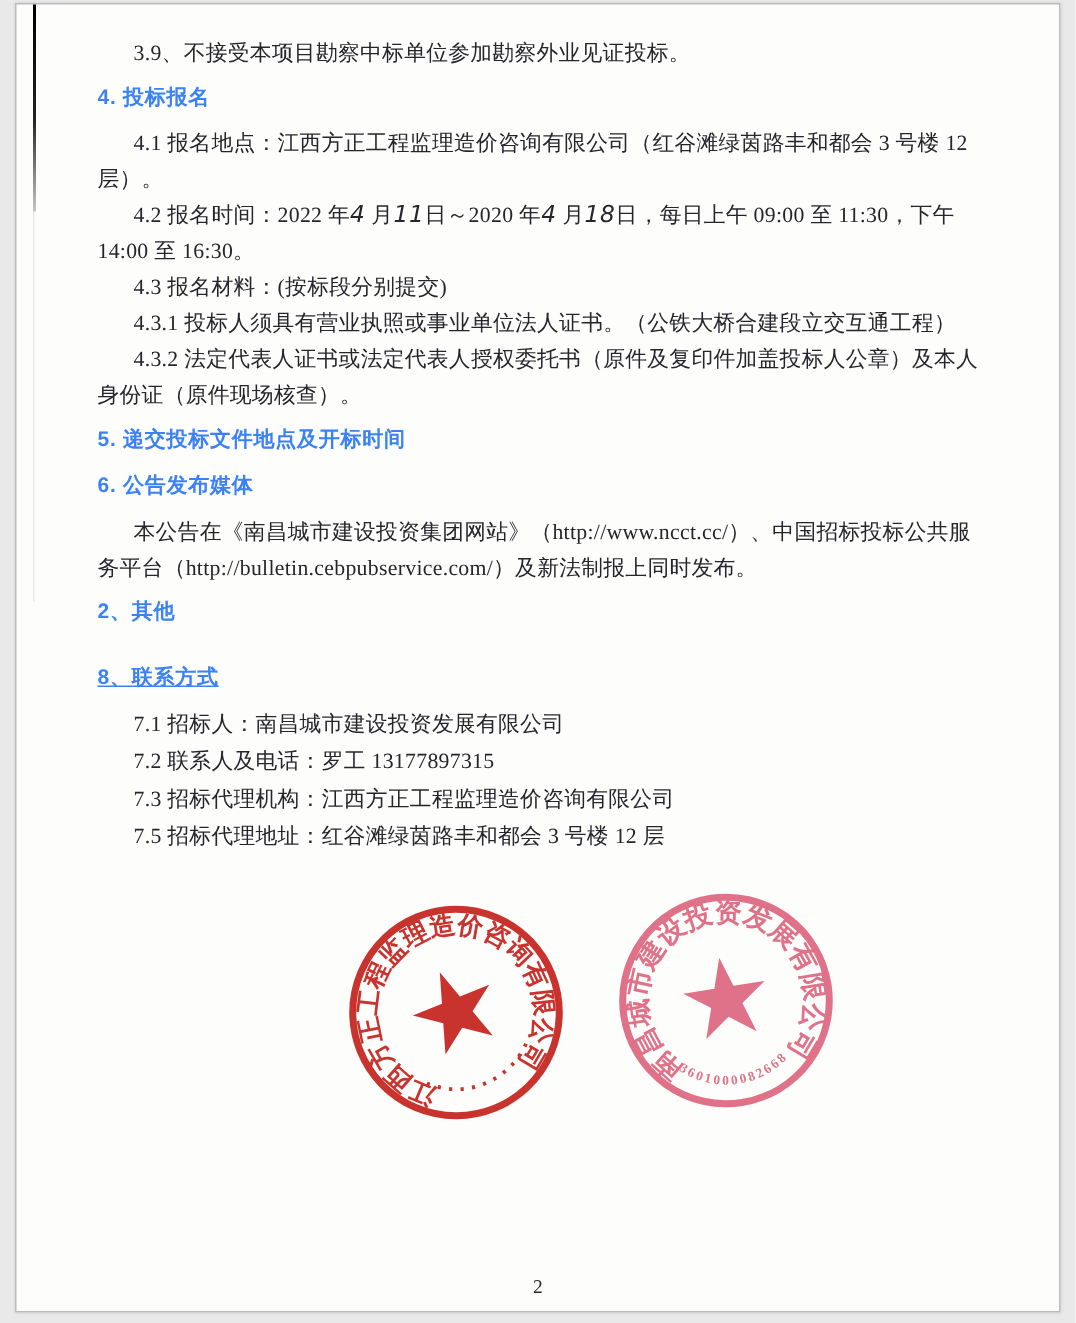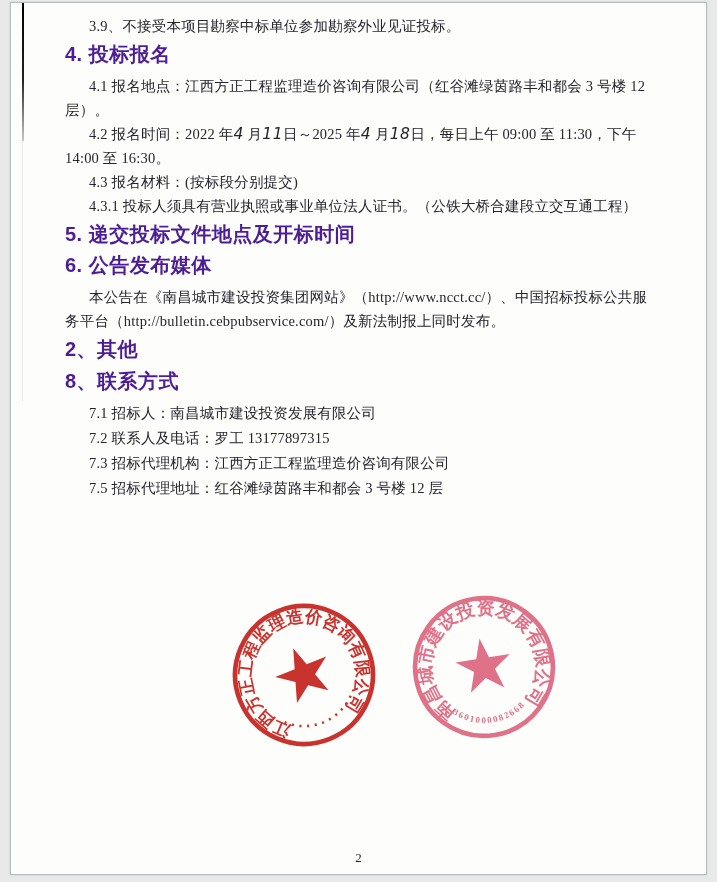"3.9、不接受本项目勘察中标单位参加勘察外业见证投标。" .content { top: 2px -> 12px }
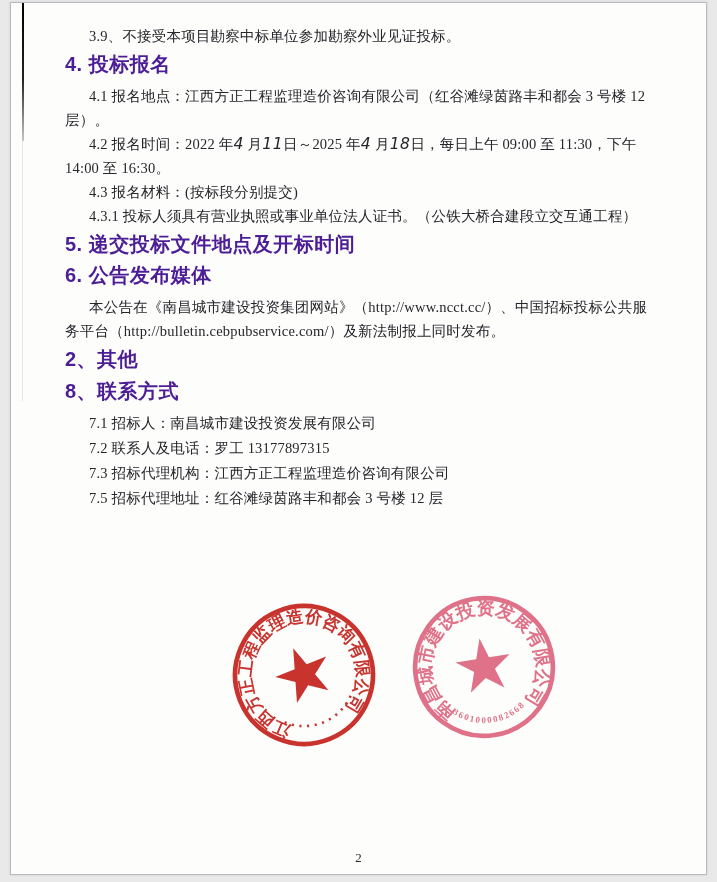"4. 投标报名" .heading { color: #4c1d95 -> #3b82f6; font-size: 20px -> 14px }
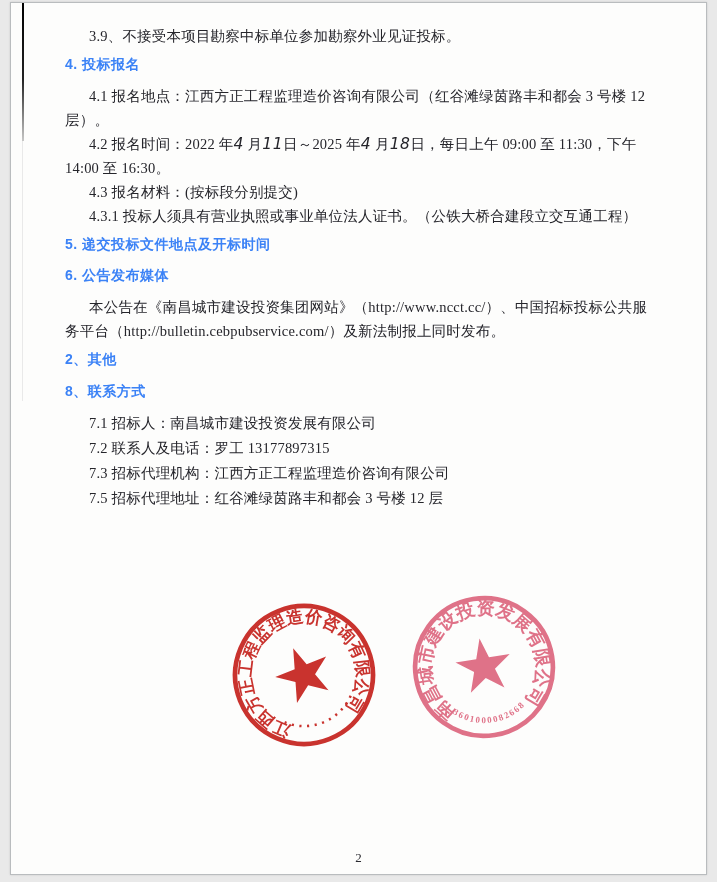"日～2025 年" span { text: 2025 -> 2020 }
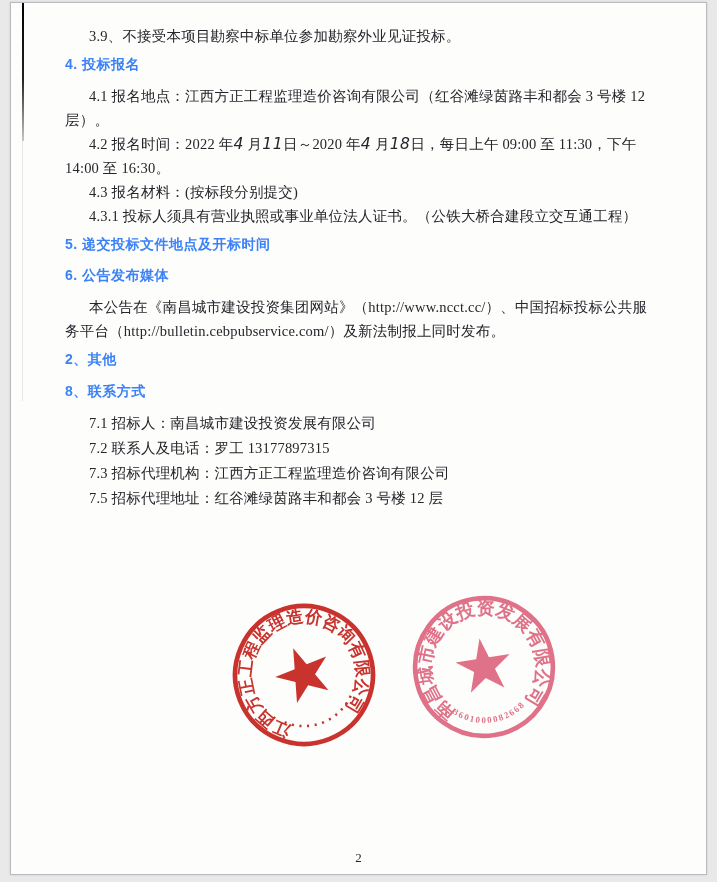"4.3.2" div.blk { html: none -> <div>4.3.2 法定代表人证书或法定代表人授权委托书（原件及复印件加盖投标人公章）及本人身份证（原件现场核查）。</div> }
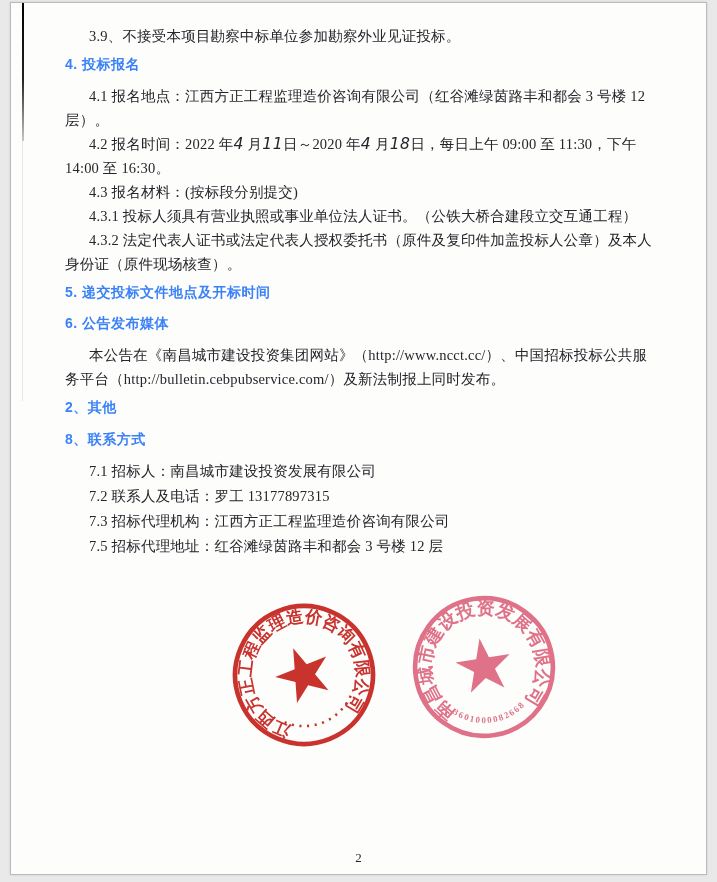"8、联系方式" .spaced { margin-top: 10px -> 22px; text-decoration: none -> underline }
